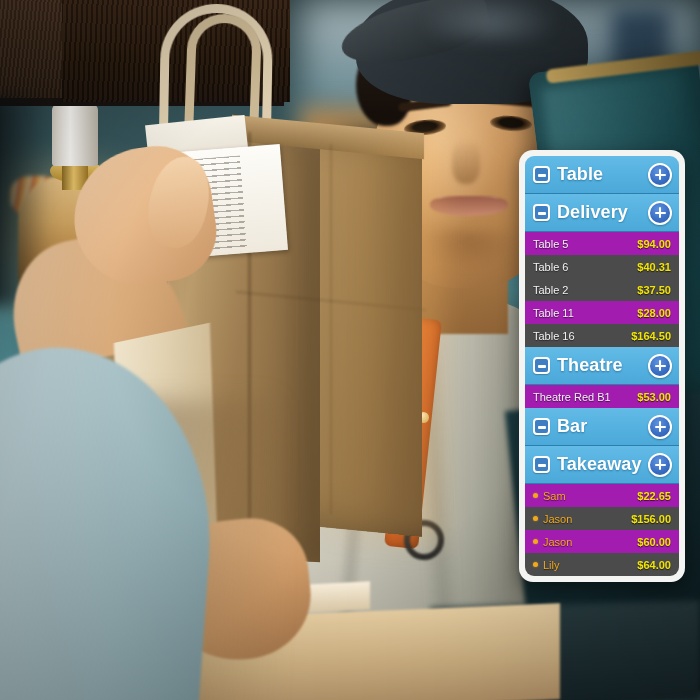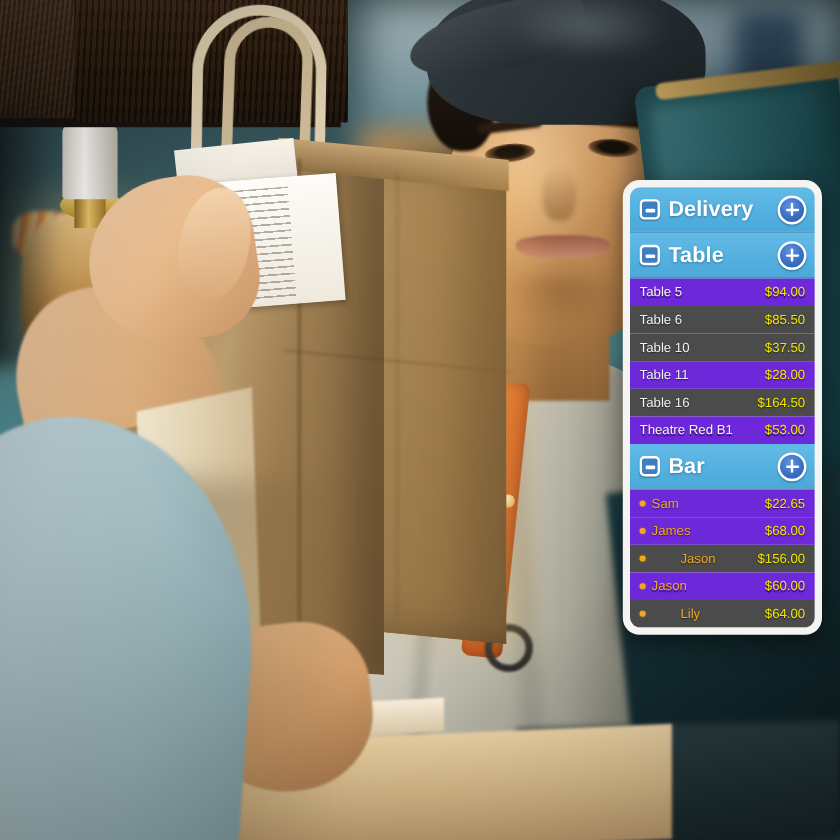"Delivery" div.group-header { order: before "Table" -> after "Table" }
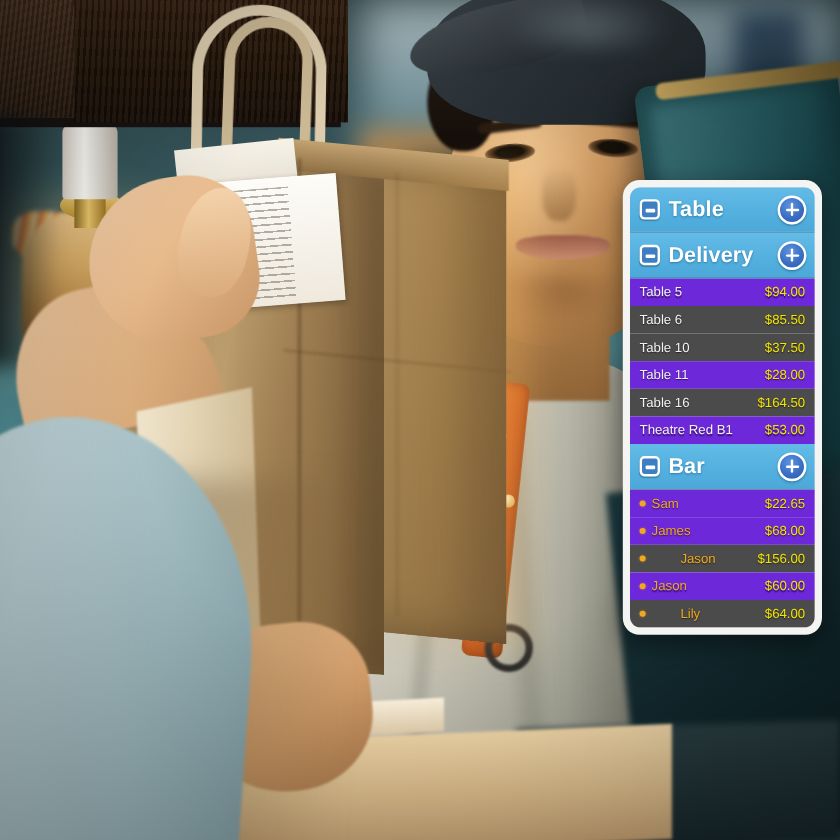"Table 5" .order-row { background: #6d28d9 -> #a21caf }
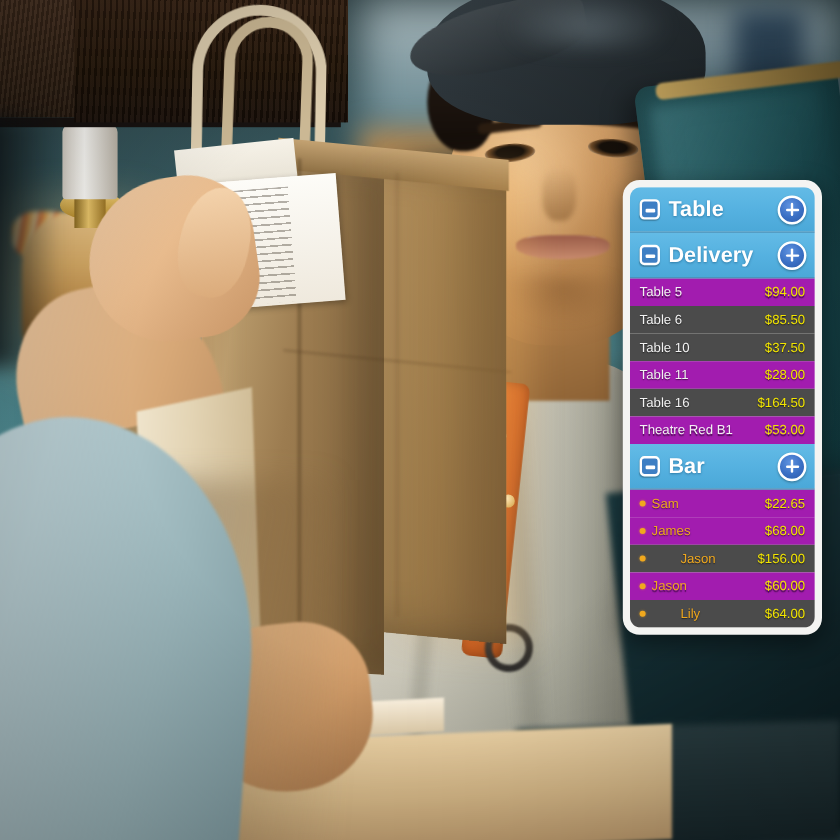"$94.00" .order-amount { font-weight: normal -> bold }
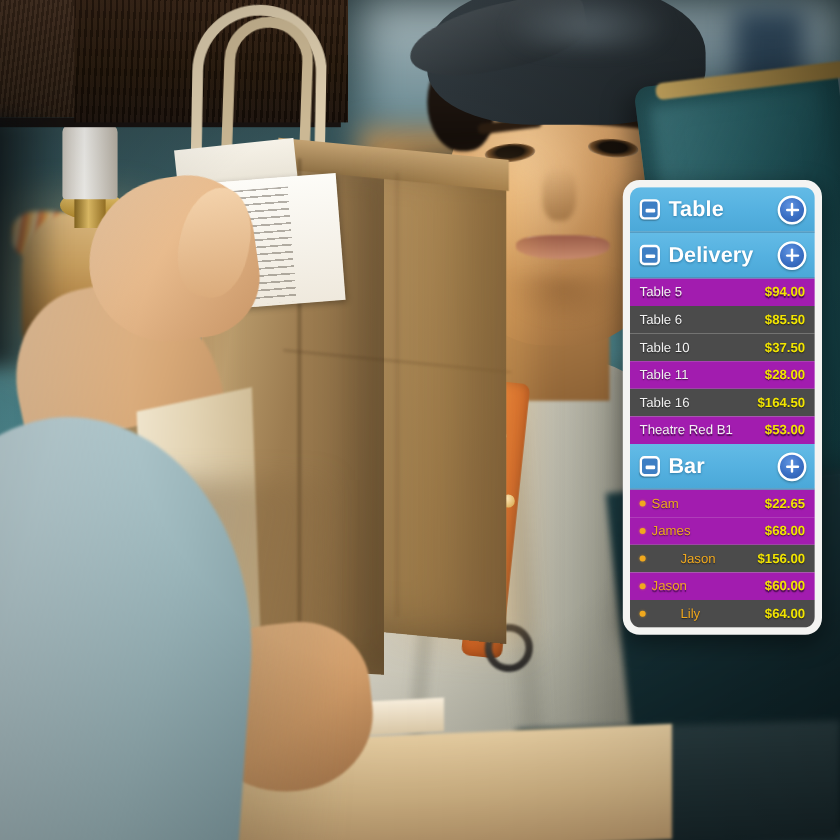"Table 6" .order-row.alt { gap: 24px -> none }
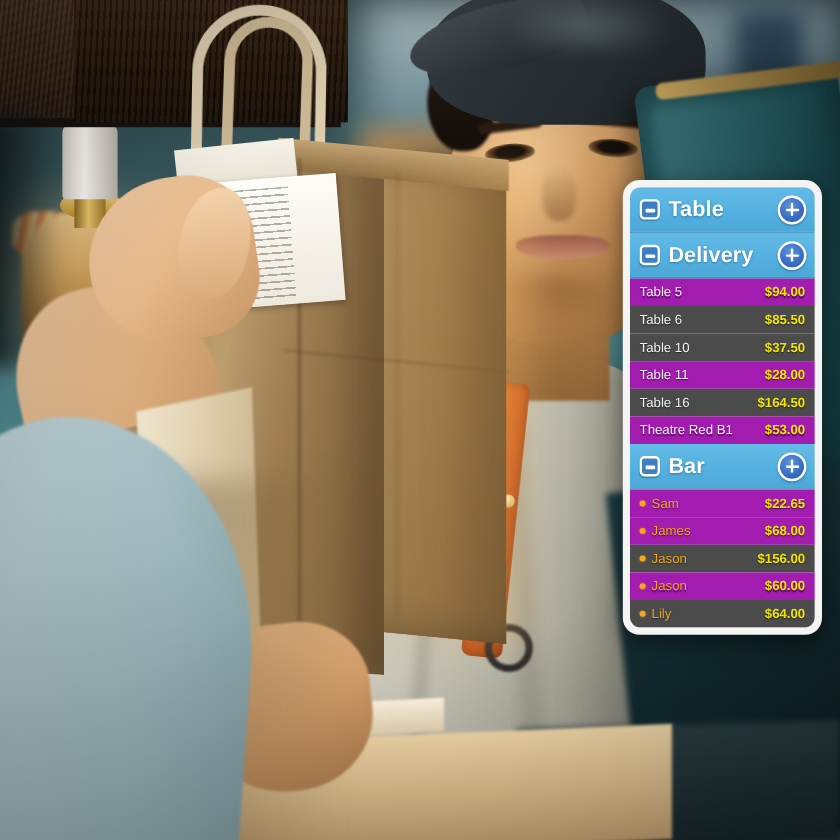"$85.50" span.order-amount { text: $85.50 -> $40.31 }
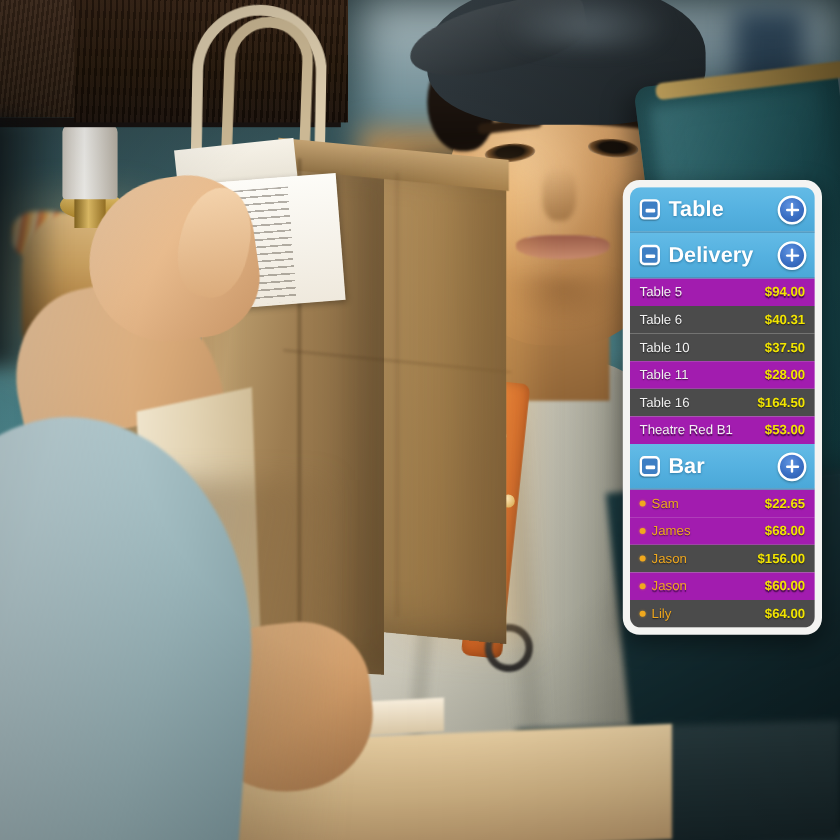"Table 10" span.order-label { text: 10 -> 2 }
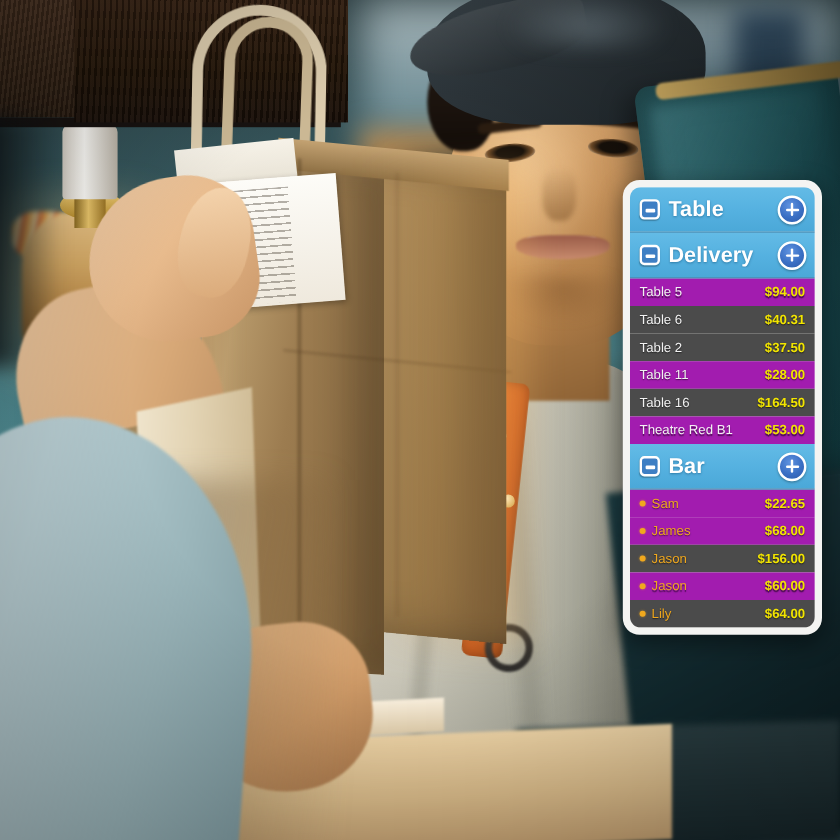"Theatre" div.group-header { html: none -> <div> <div></div> <div>Theatre</div> <div></div> </div> }
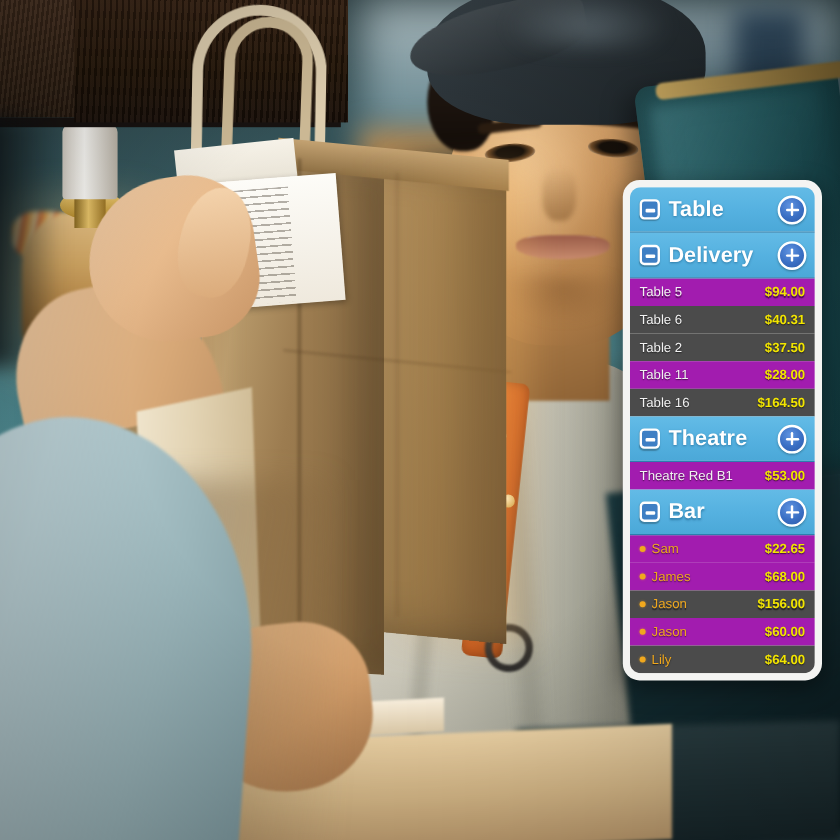"Takeaway" div.group-header { html: none -> <div> <div></div> <div>Takeaway</div> <div></div> </div> }
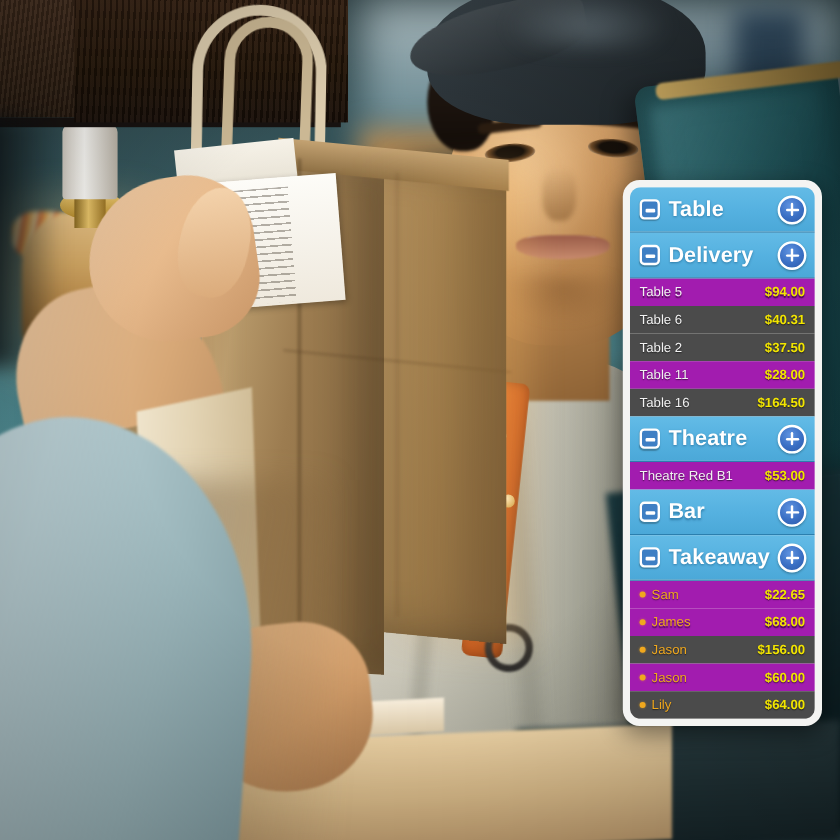"James" div.order-row { html: <div> <span></span> <span>James</span> <span>$68.00</span> </div> -> none }
